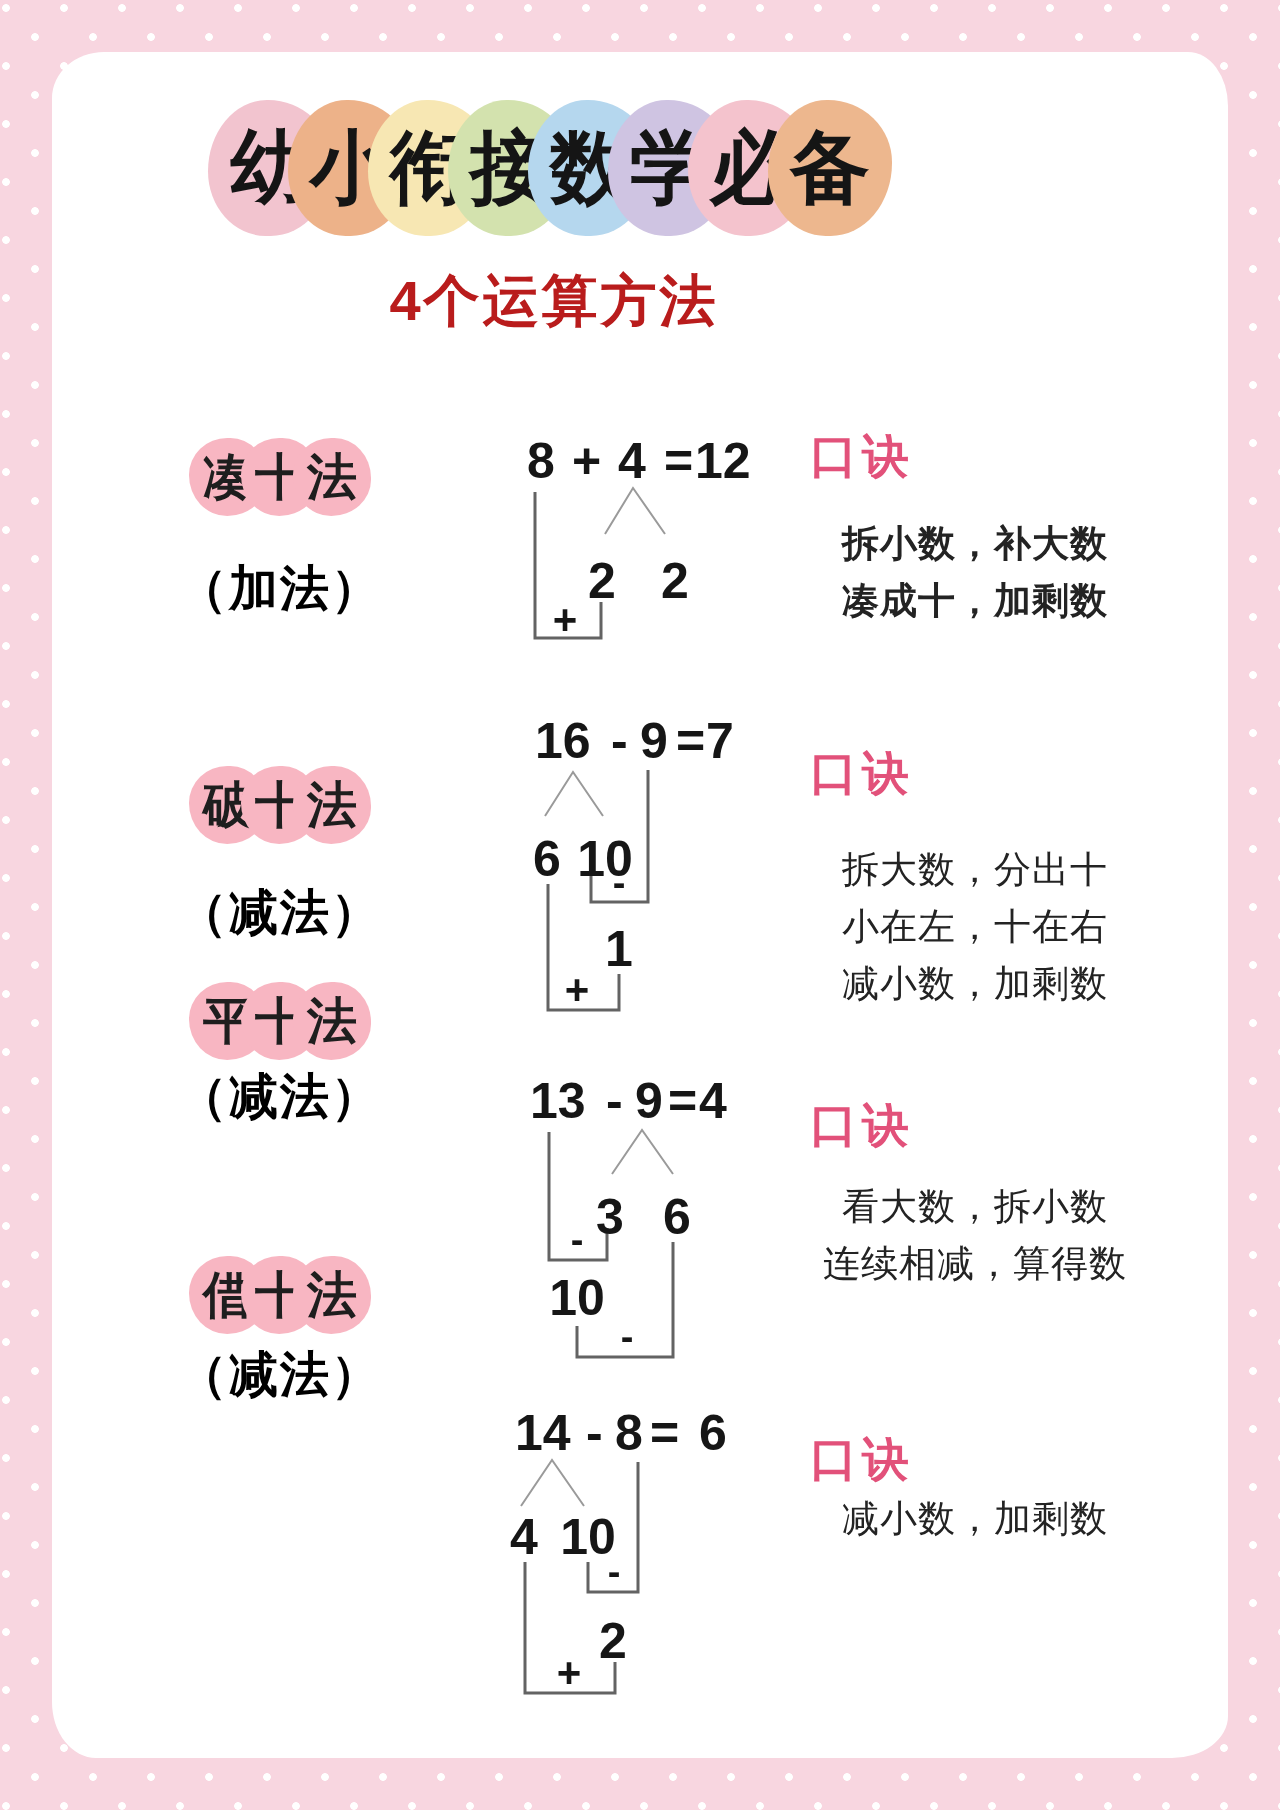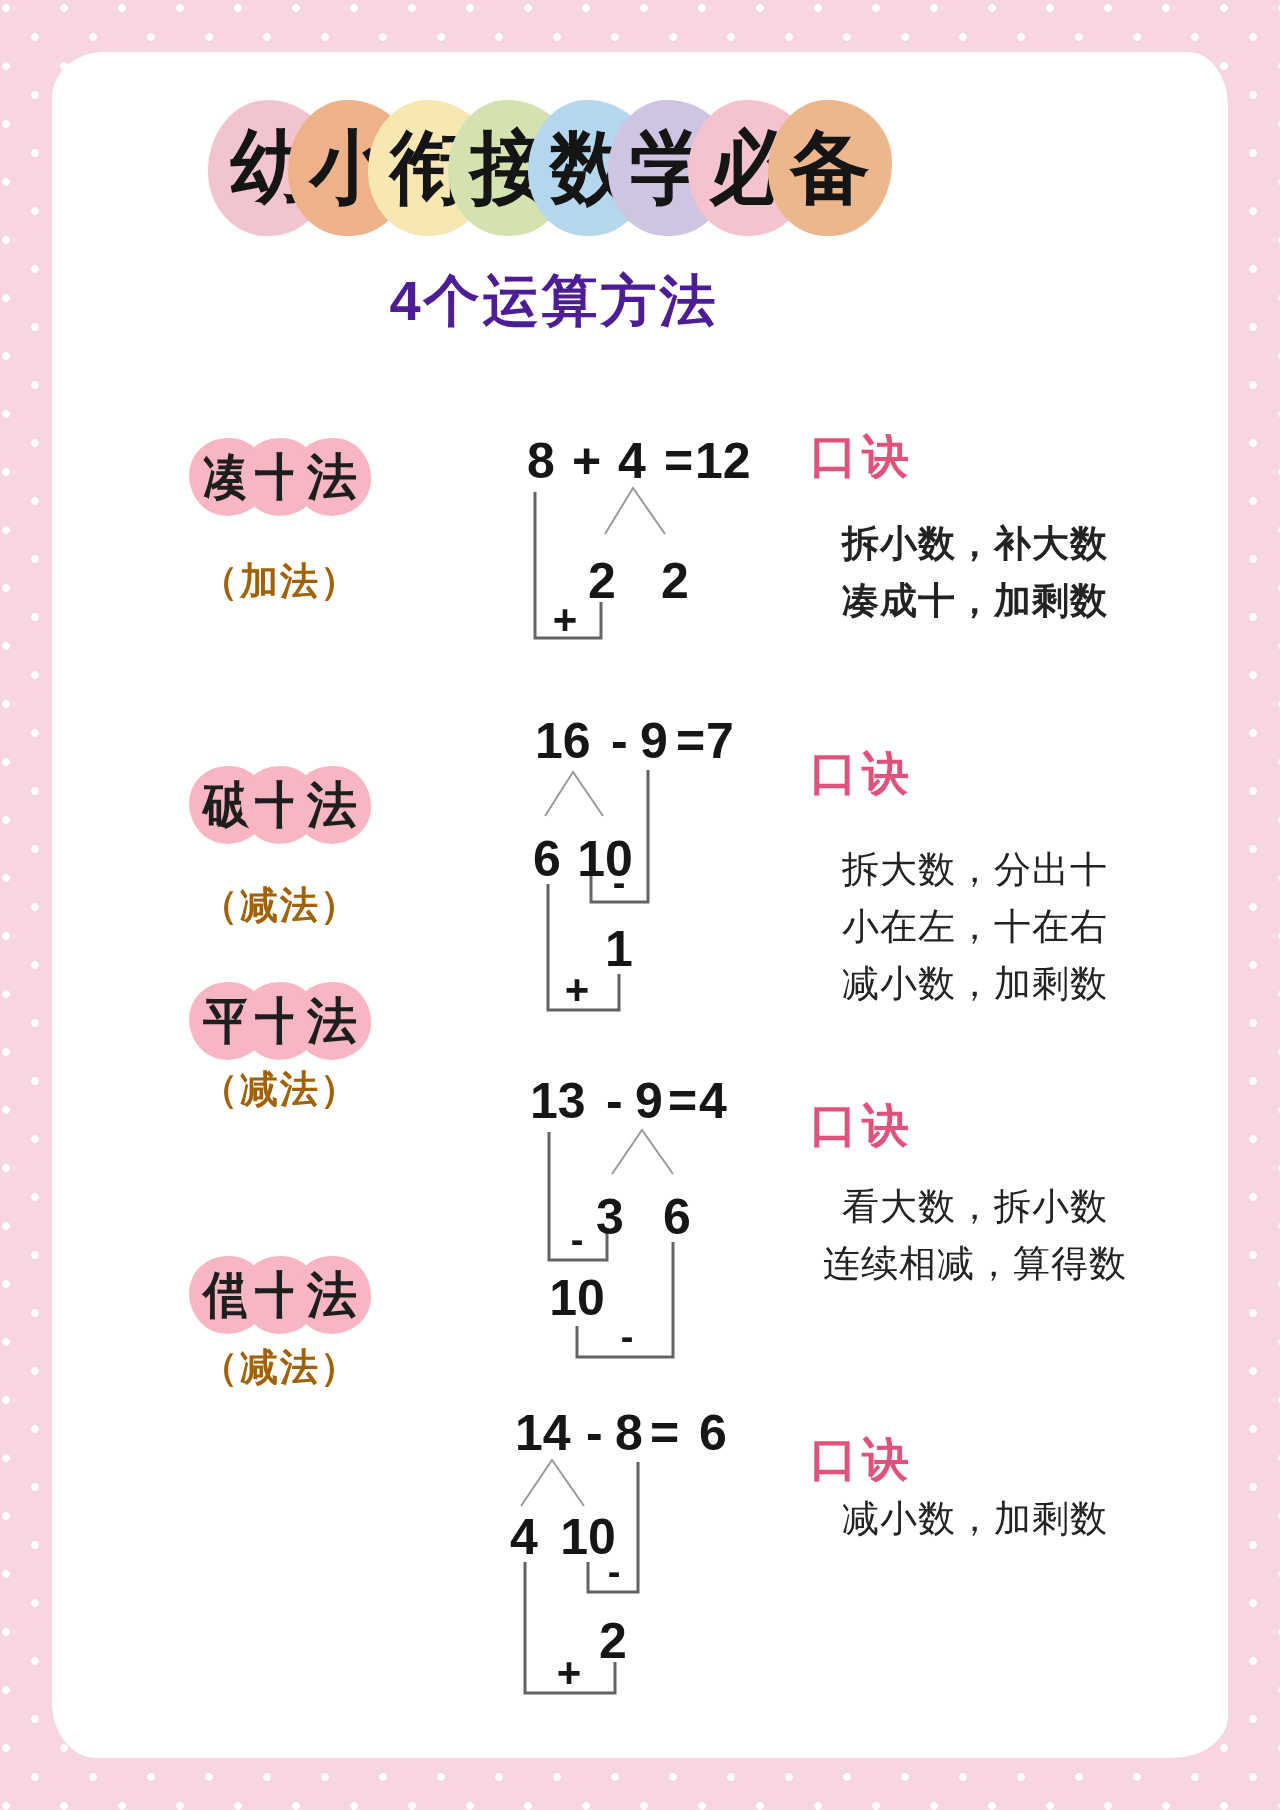"4个运算方法" .subtitle { color: #4c1d95 -> #b91c1c }
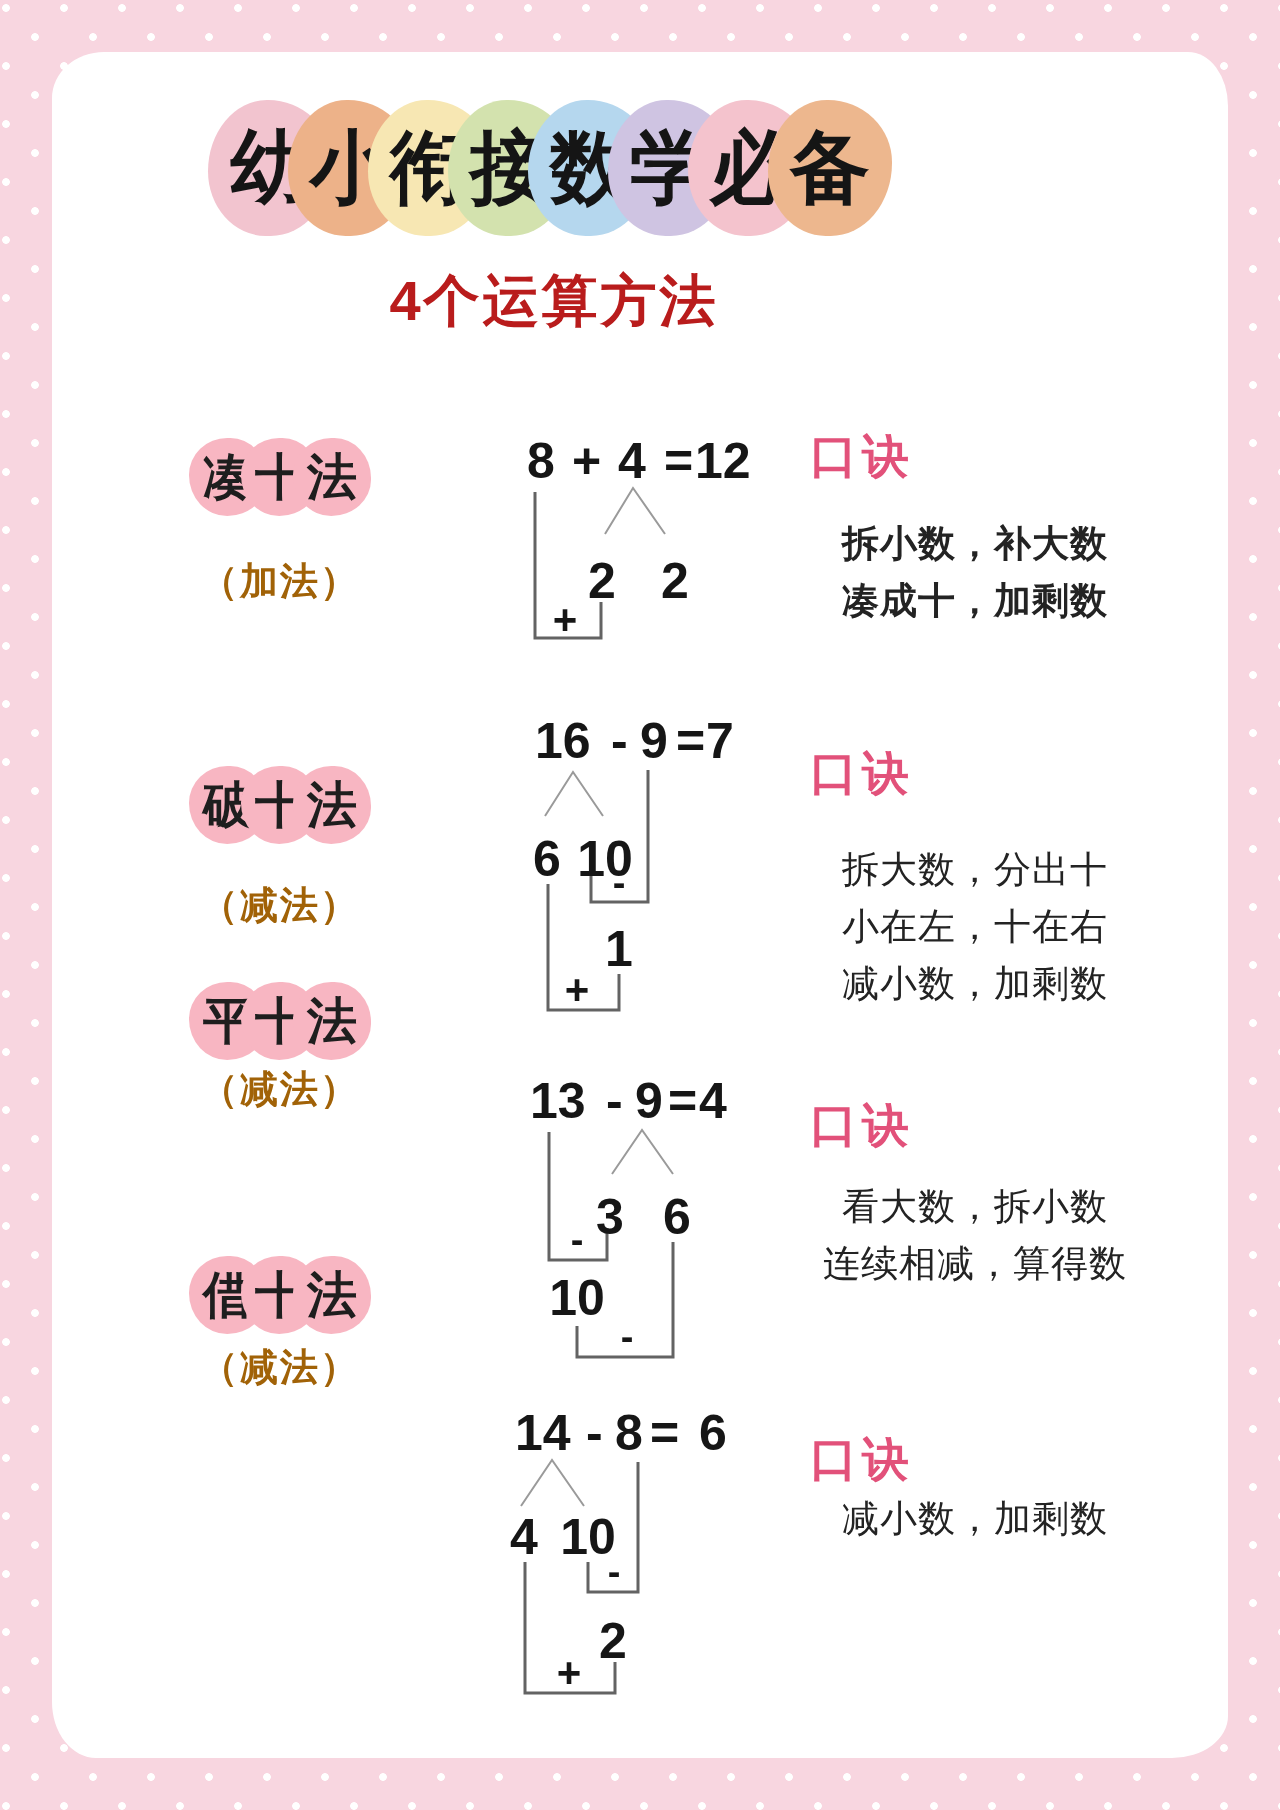"（加法）" .method-type { color: #a16207 -> #000000; font-size: 38px -> 49px }
